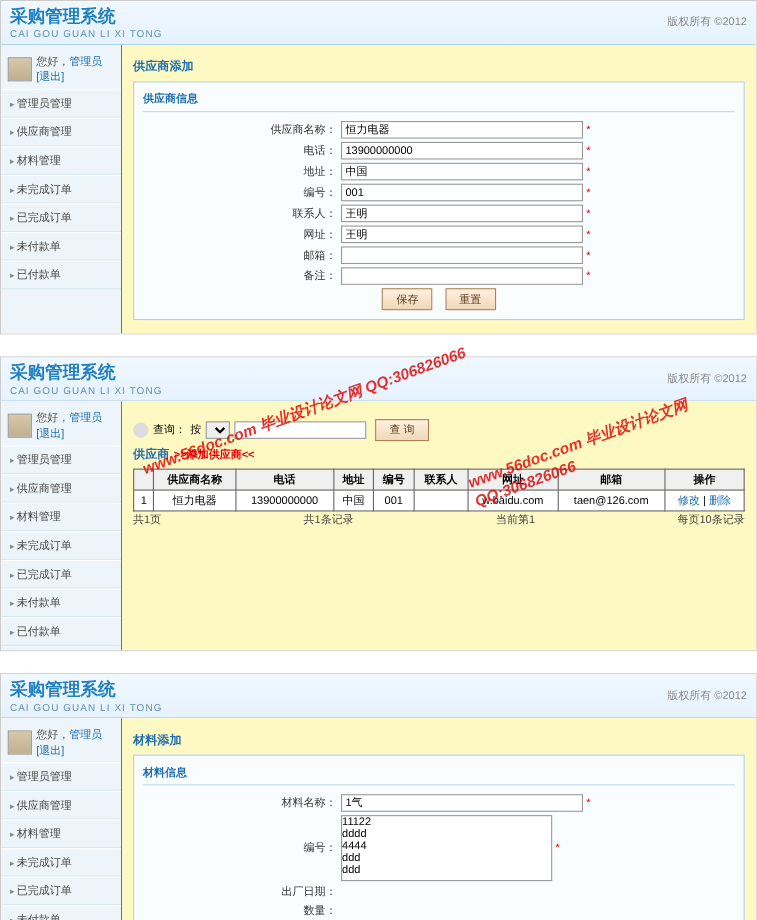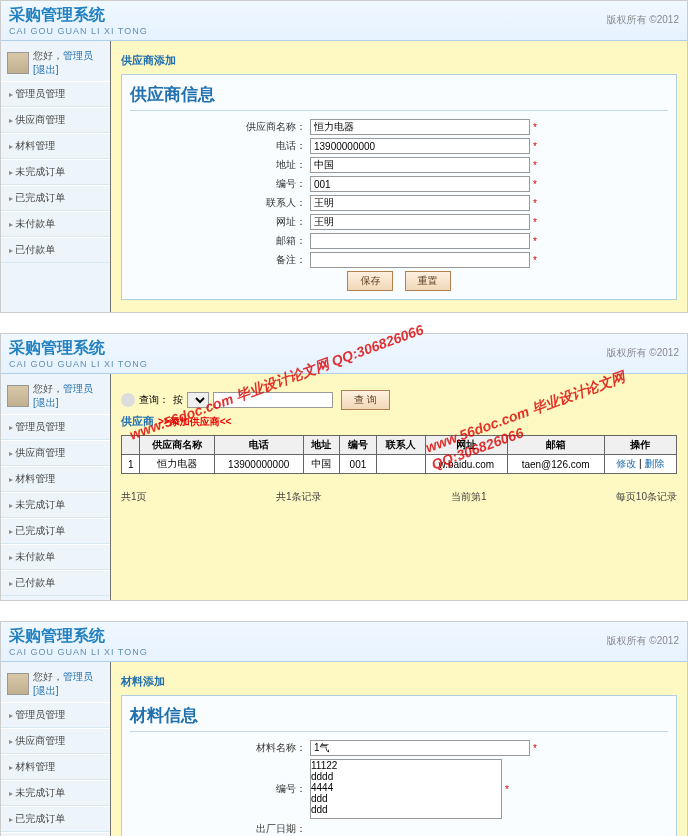"供应商信息" .section-title { font-size: 17px -> 10px }
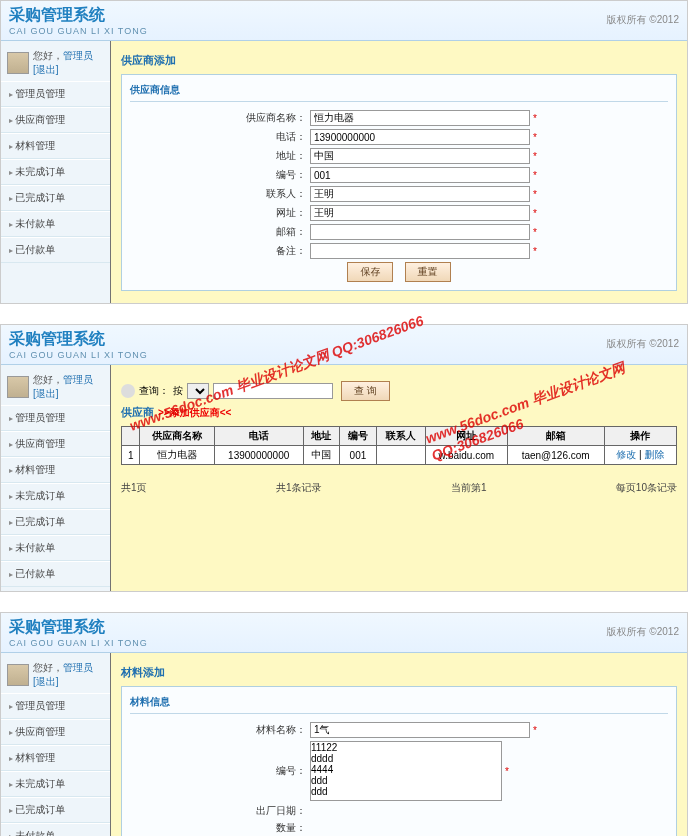"共1页" .pager { margin-top: 16px -> 0 }
